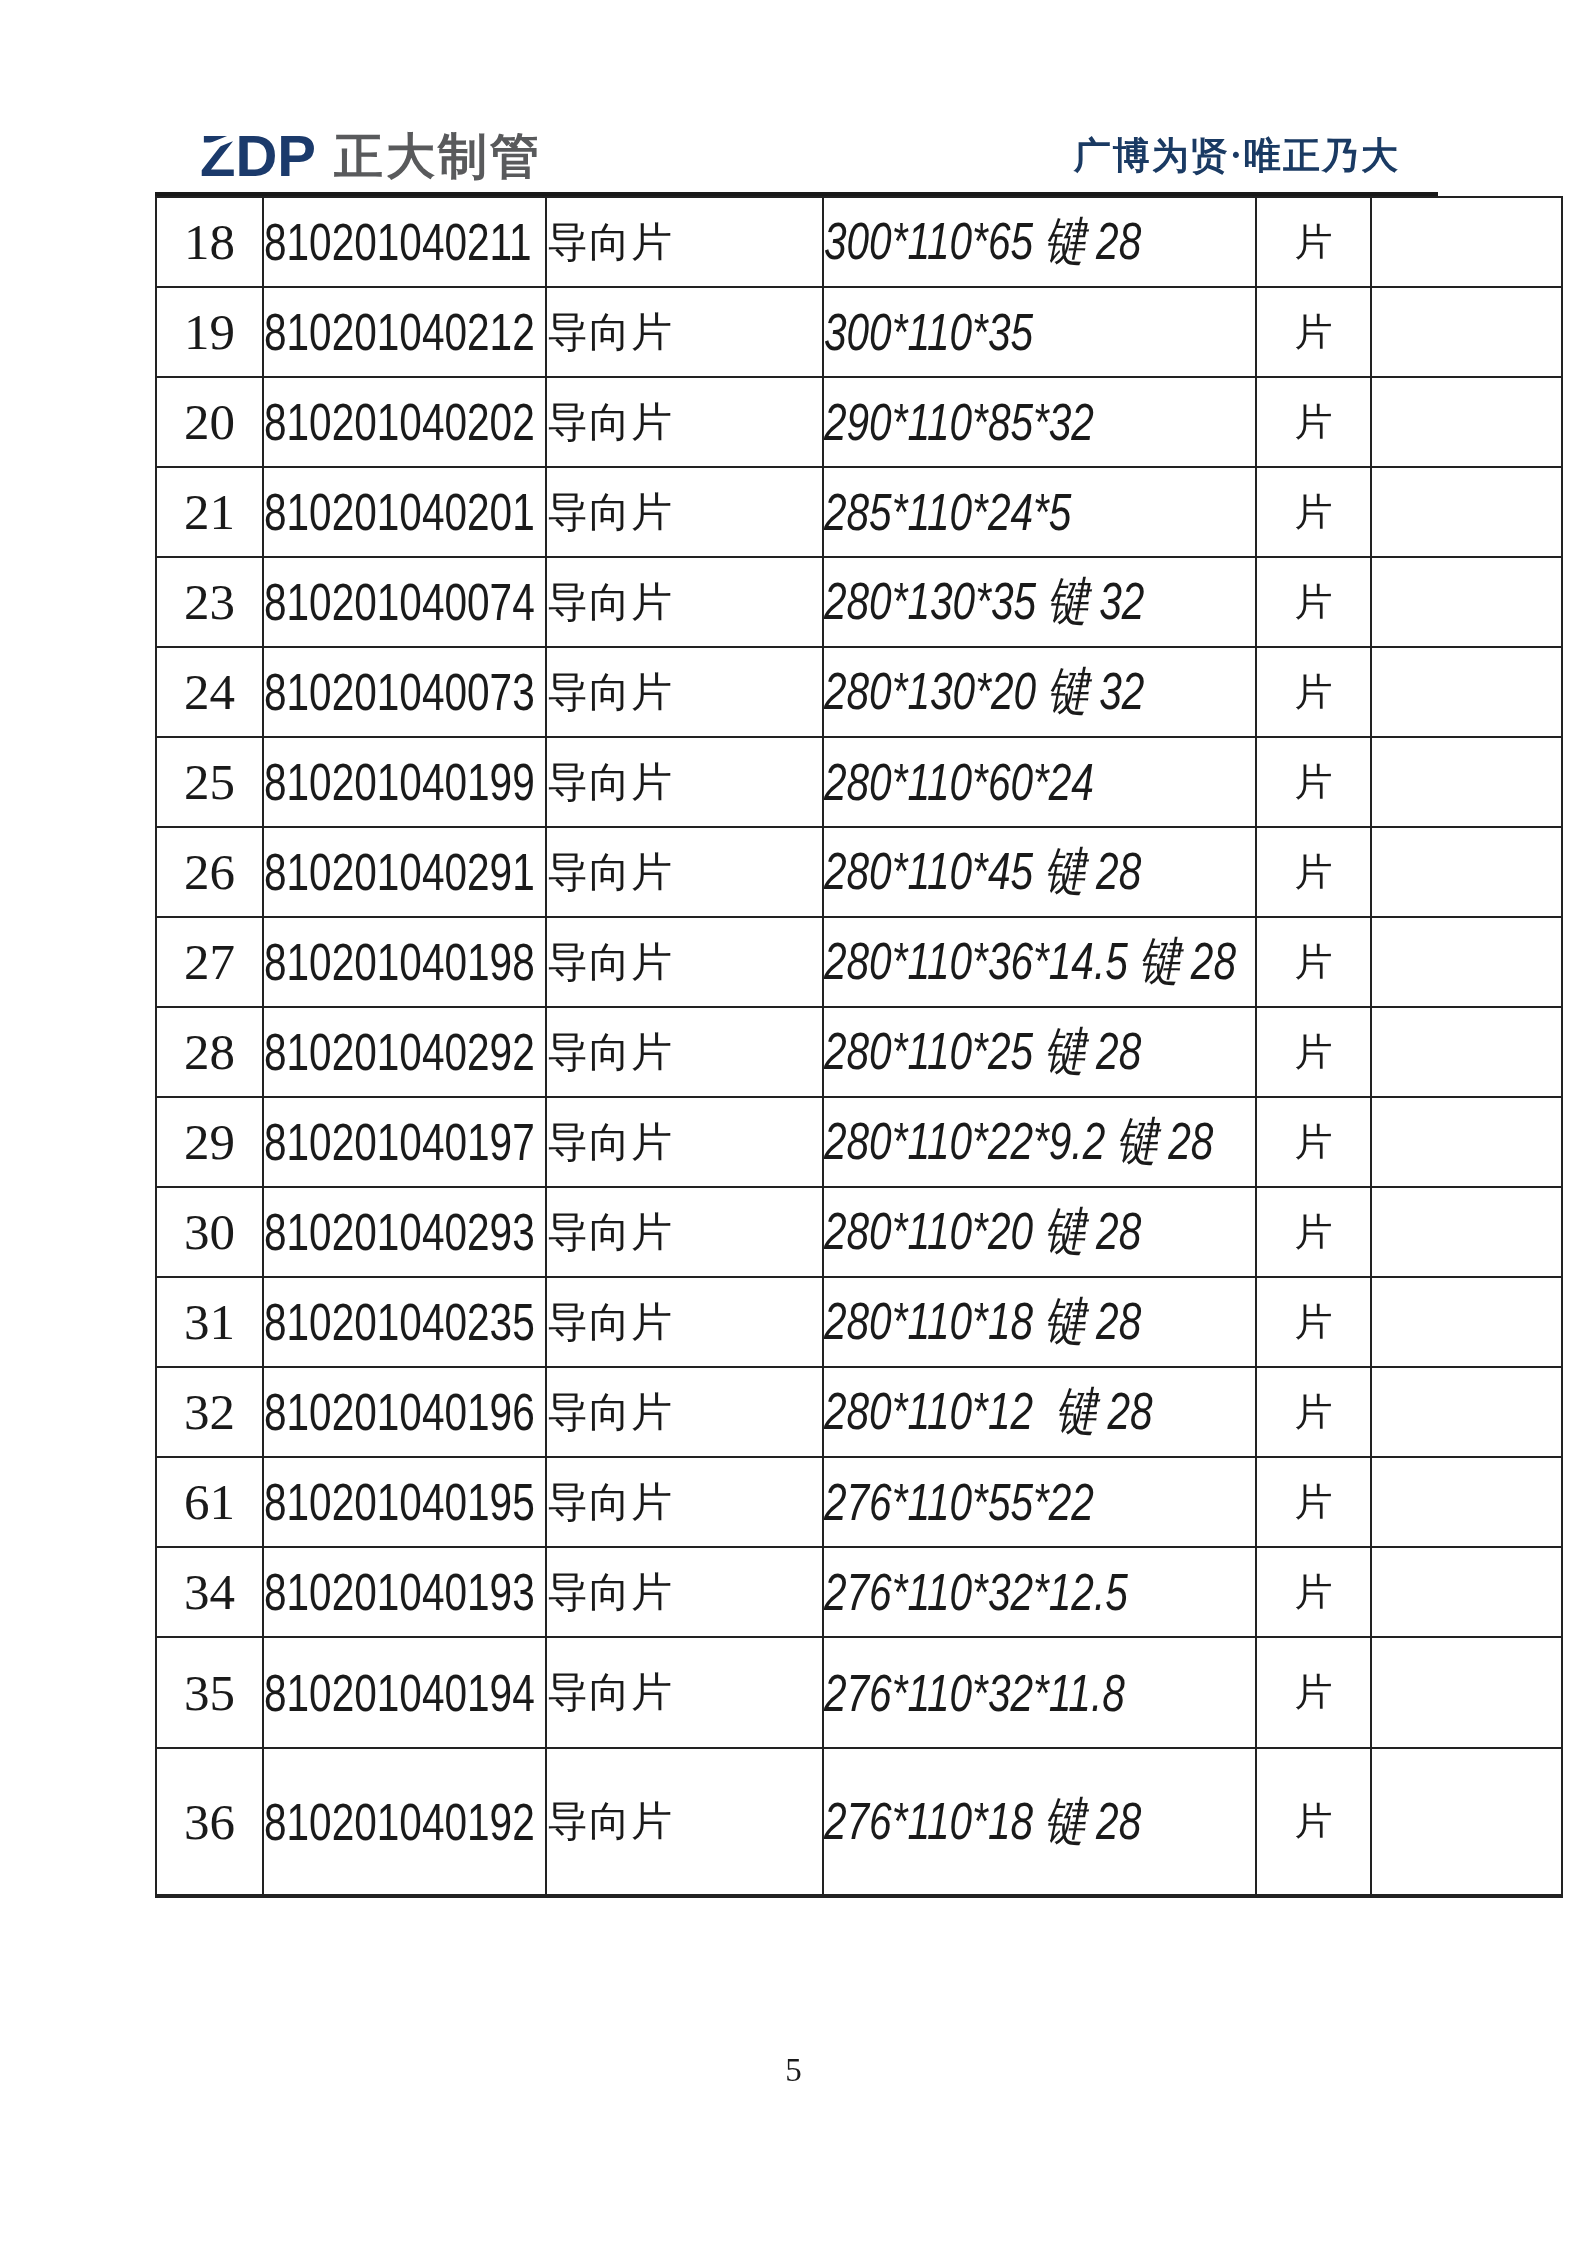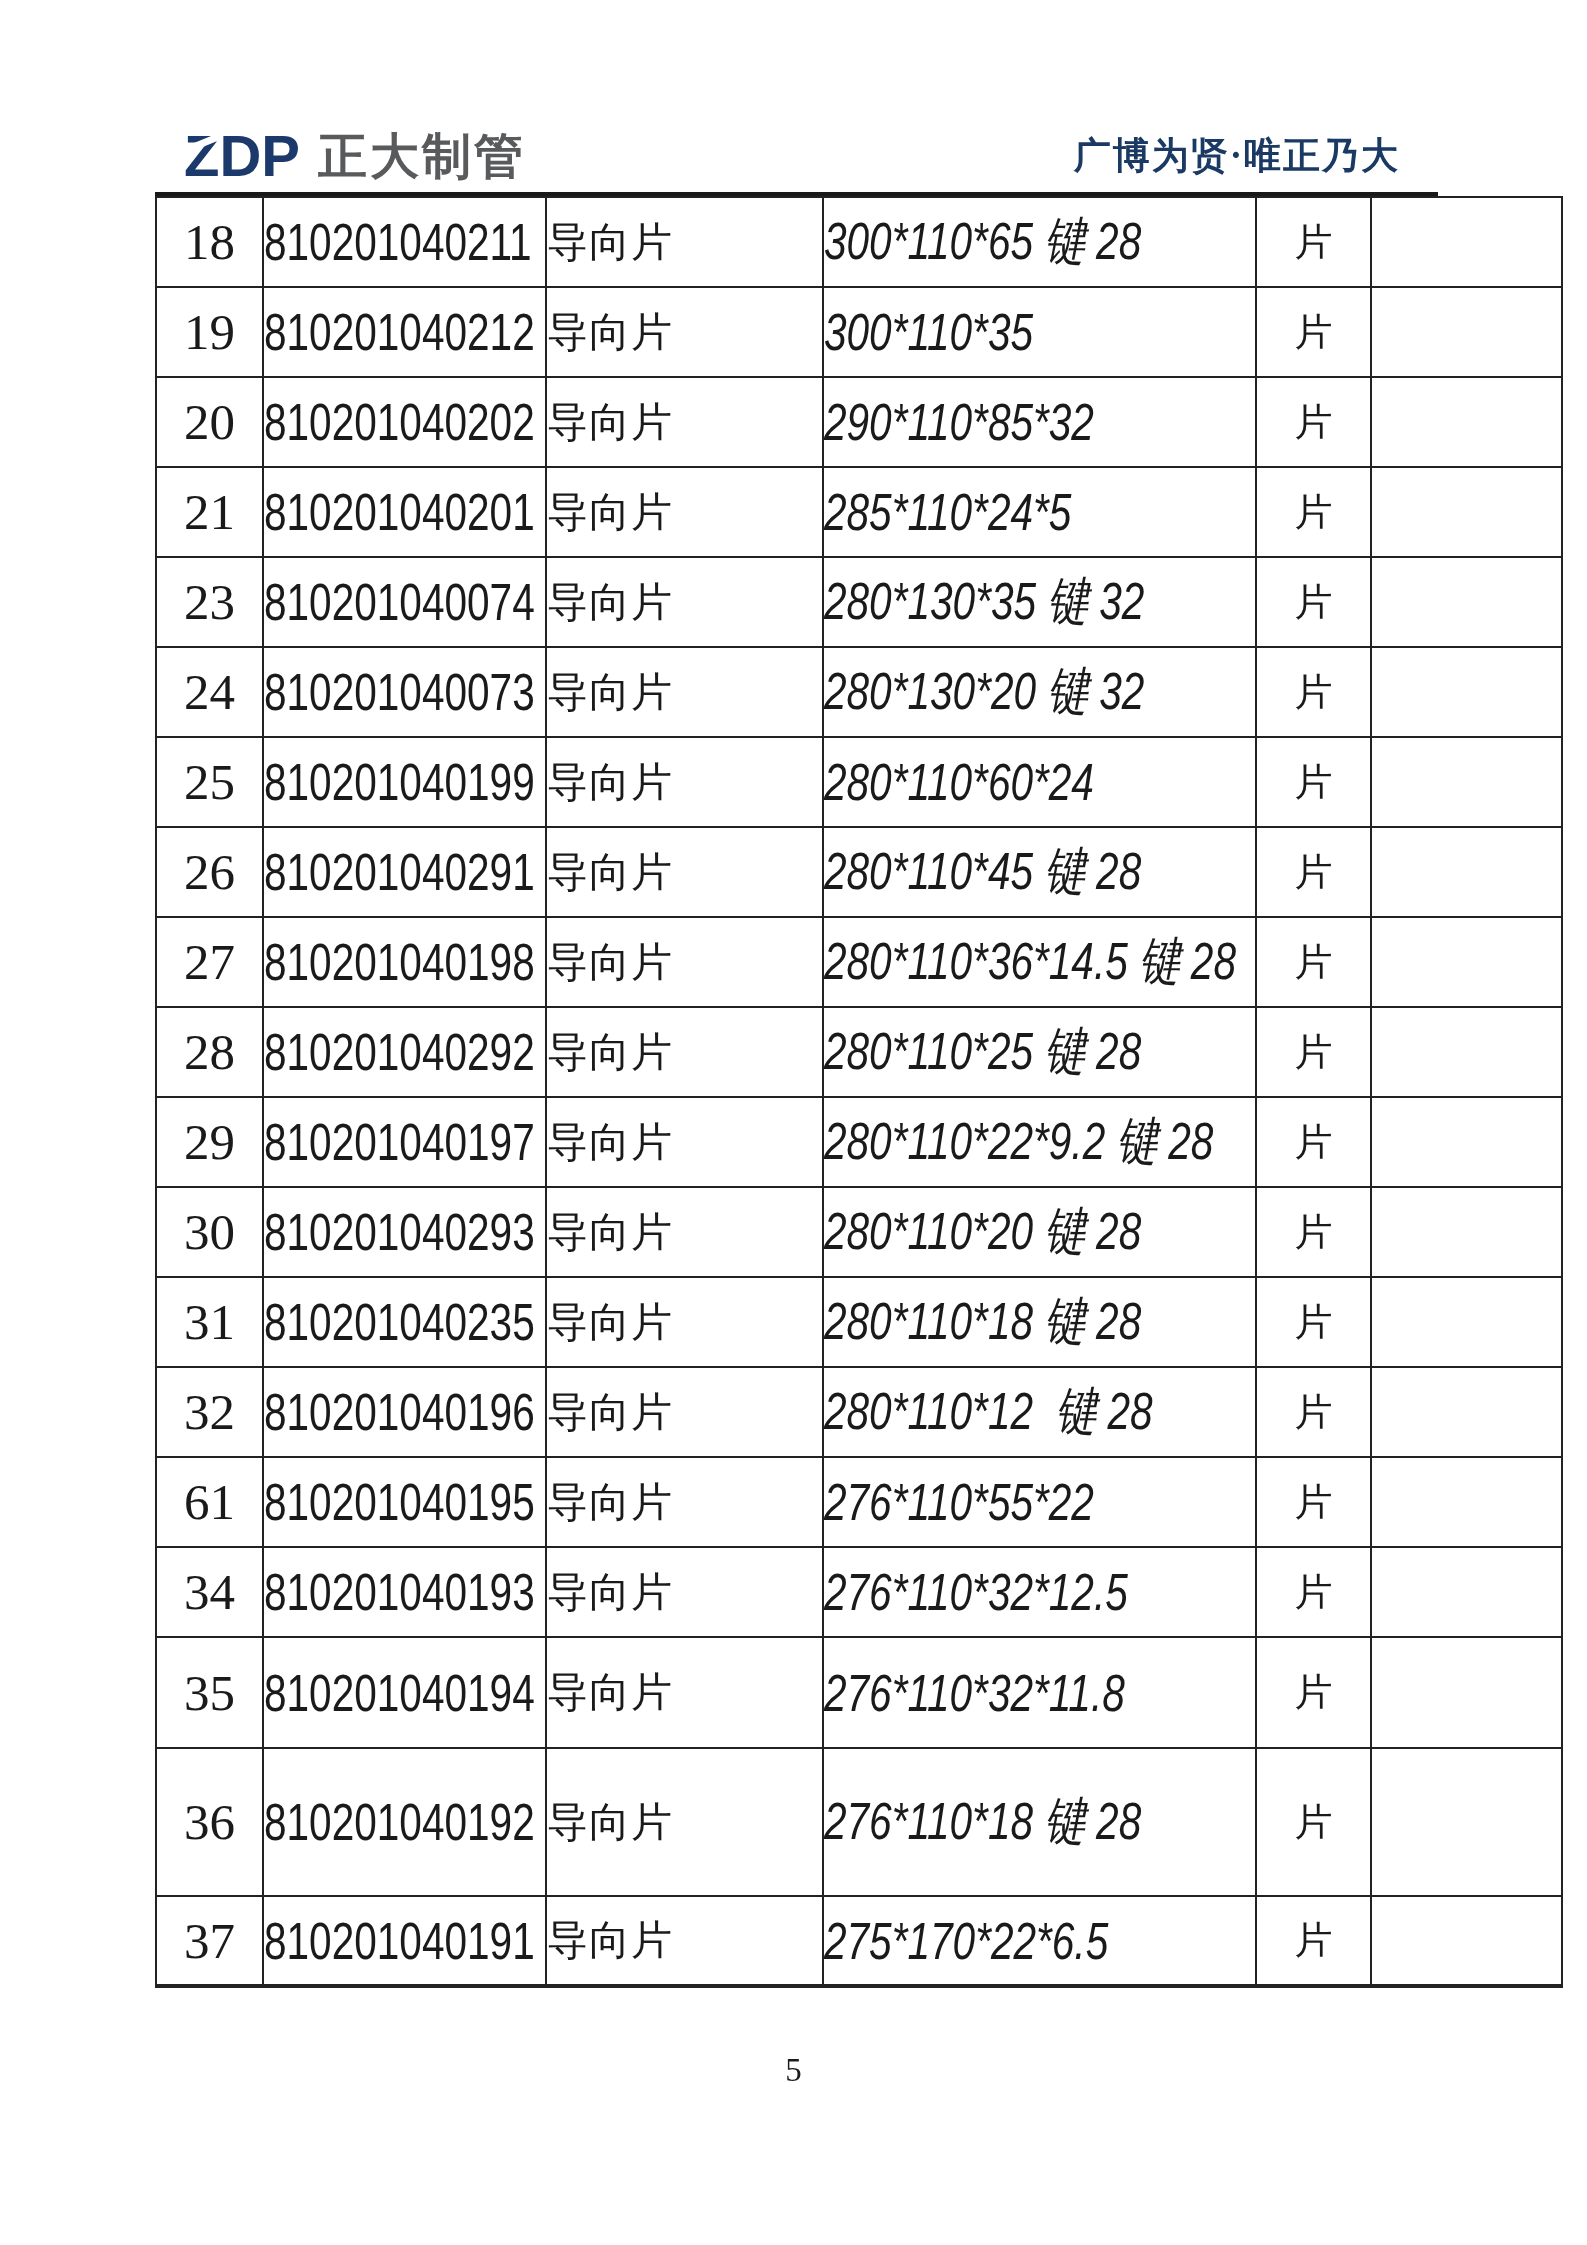"ZDP" .logo { left: 184px -> 200px }
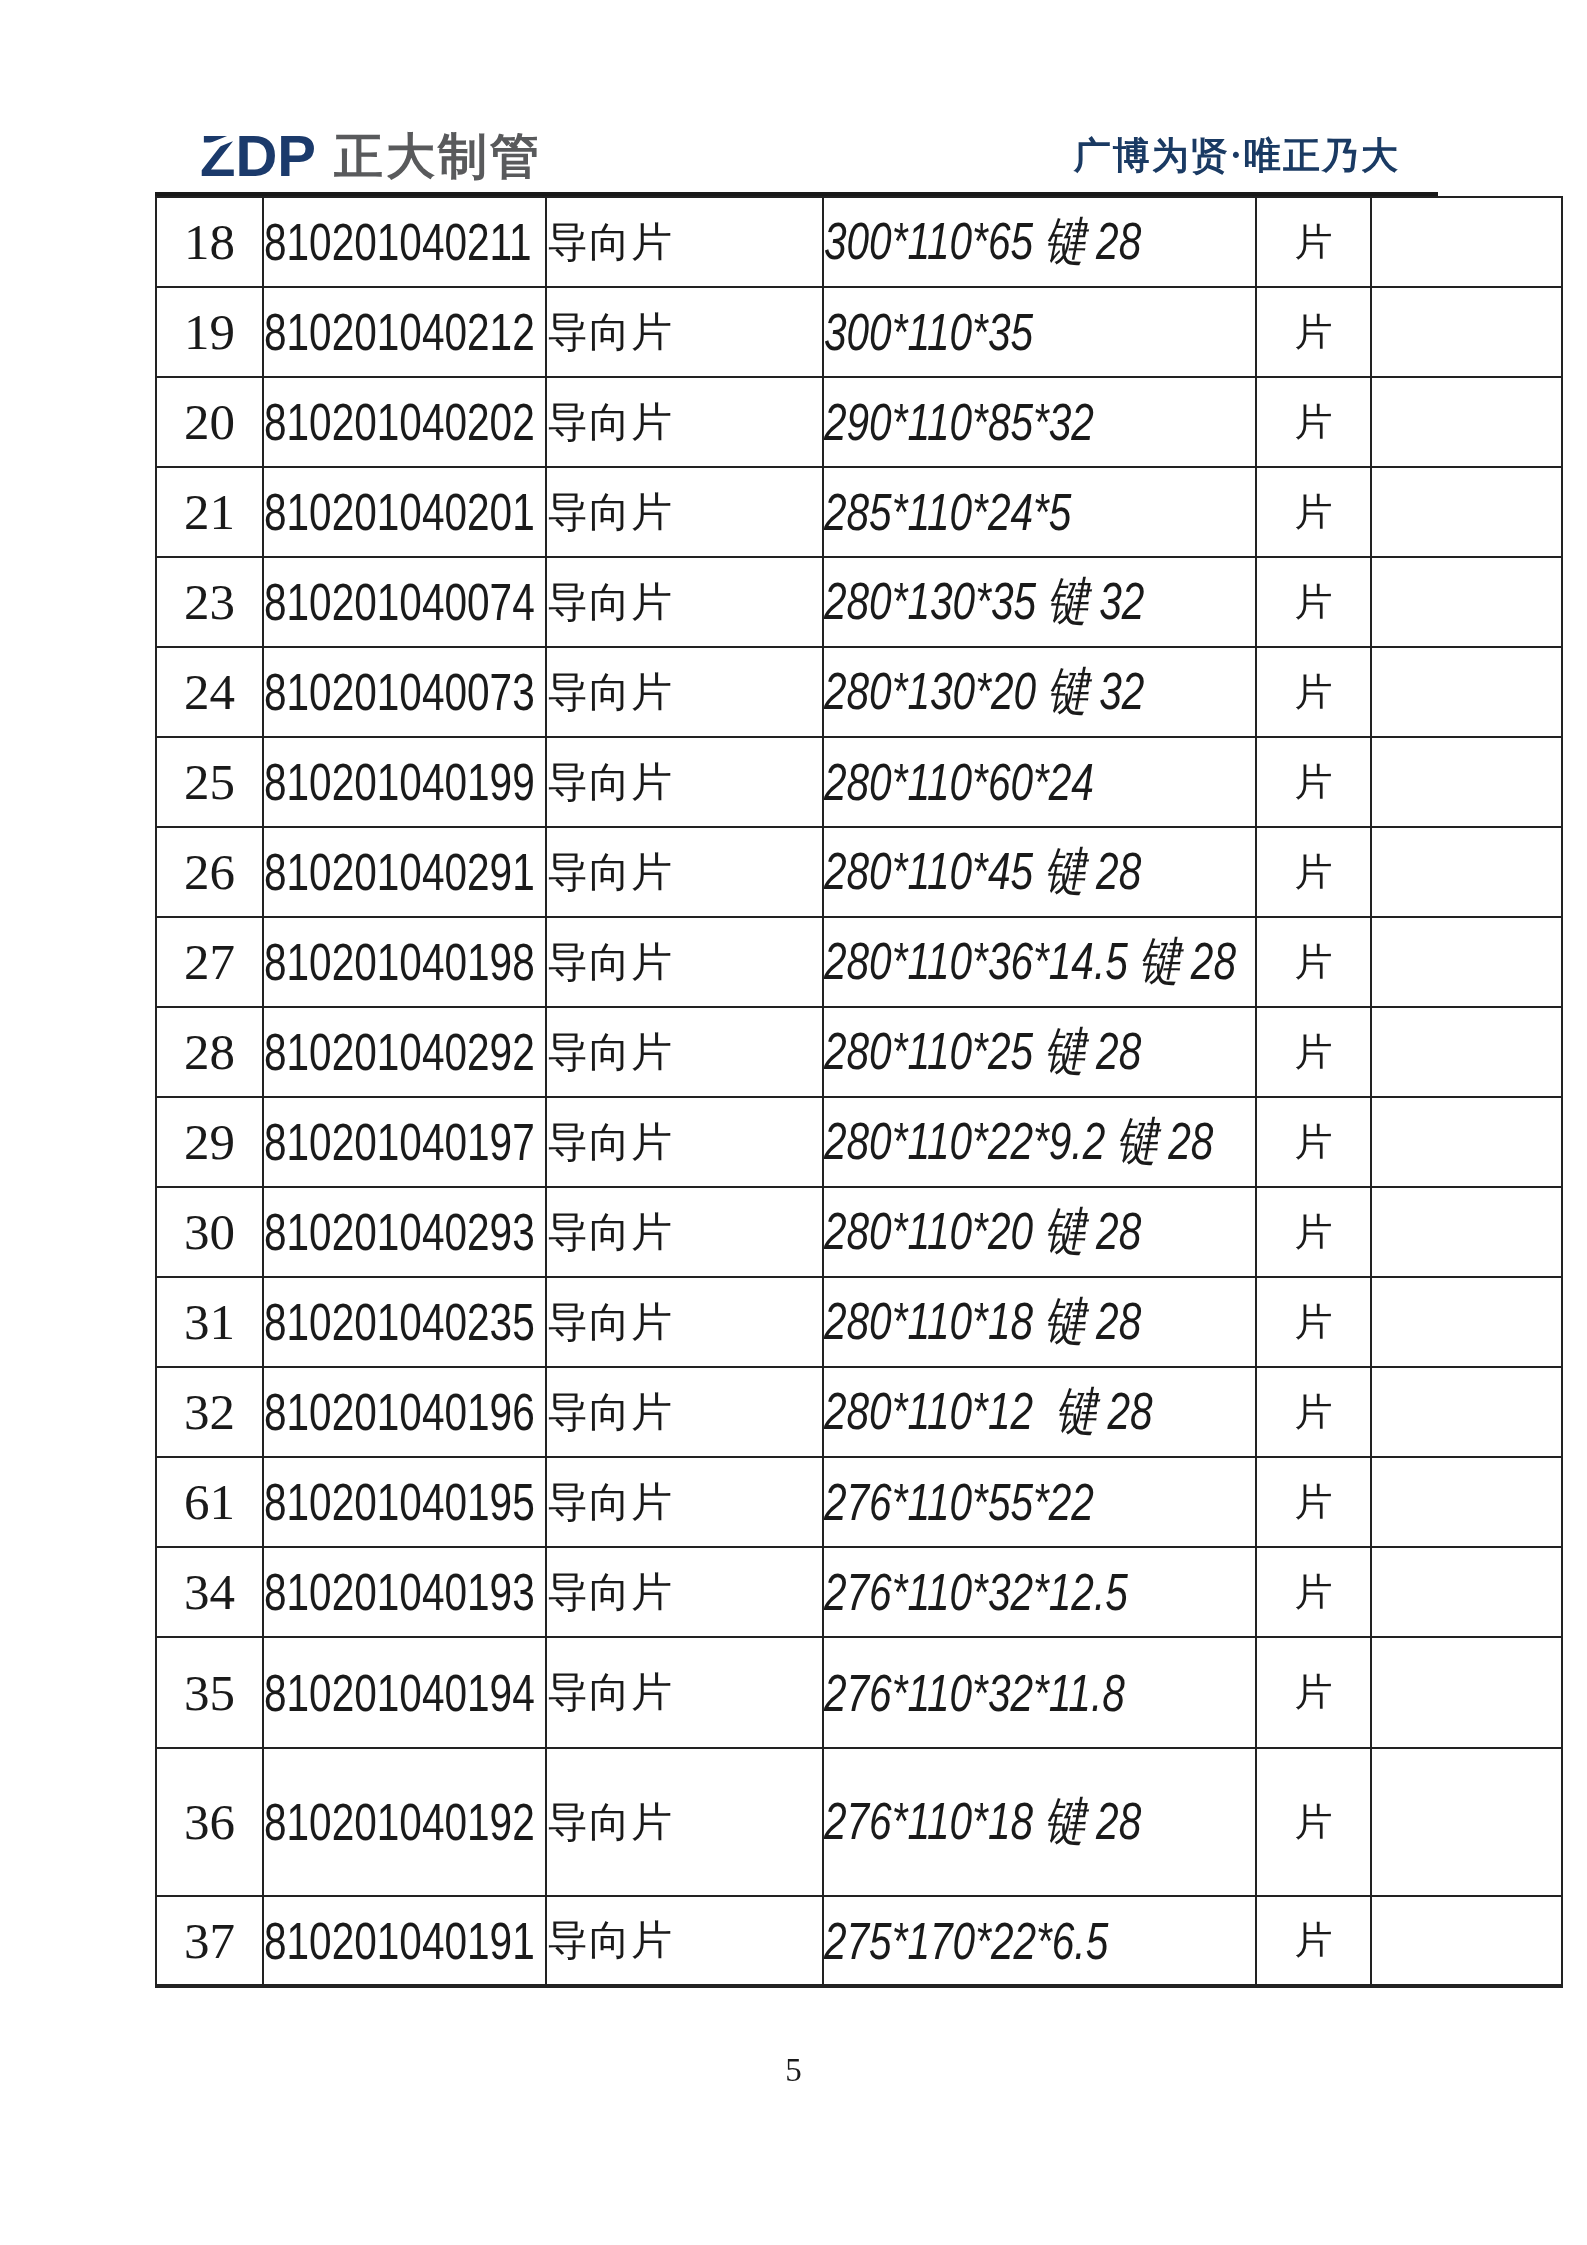"37" tr { html: <tr> <td>37</td> <td><span>810201040191</span></td> <td>导向片</td> <td><span>275*170*22*6.5</span></td> <td>片</td> <td></td> </tr> -> none }
